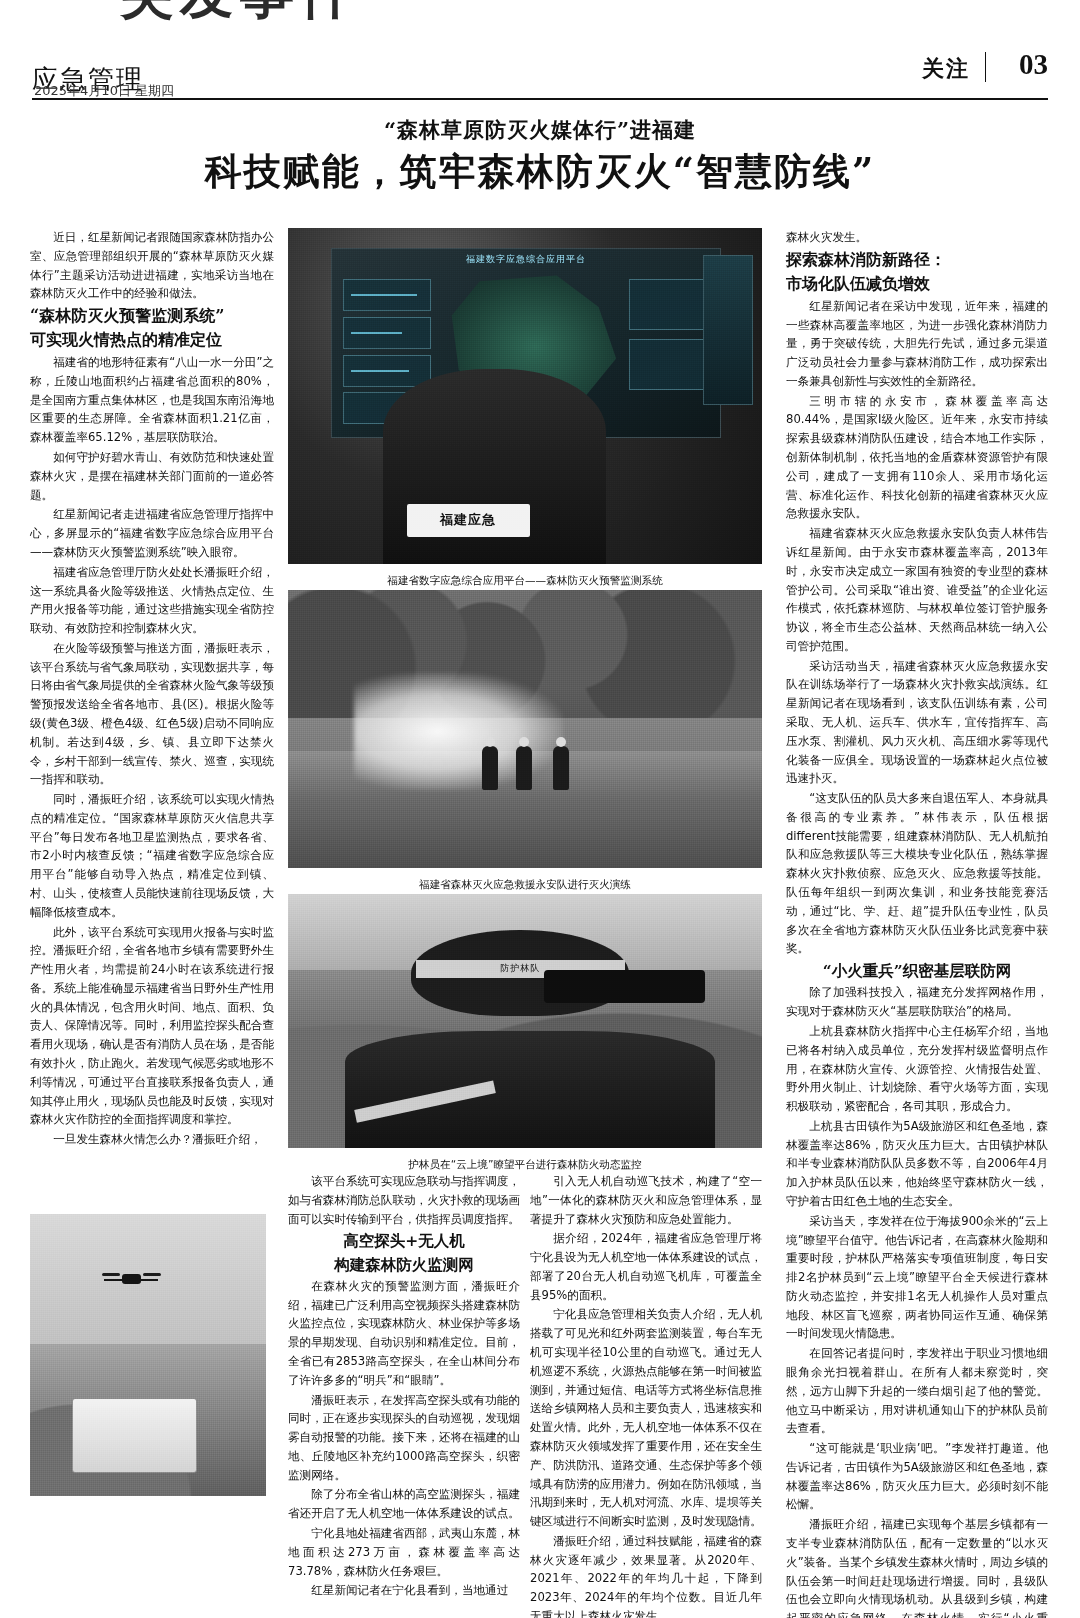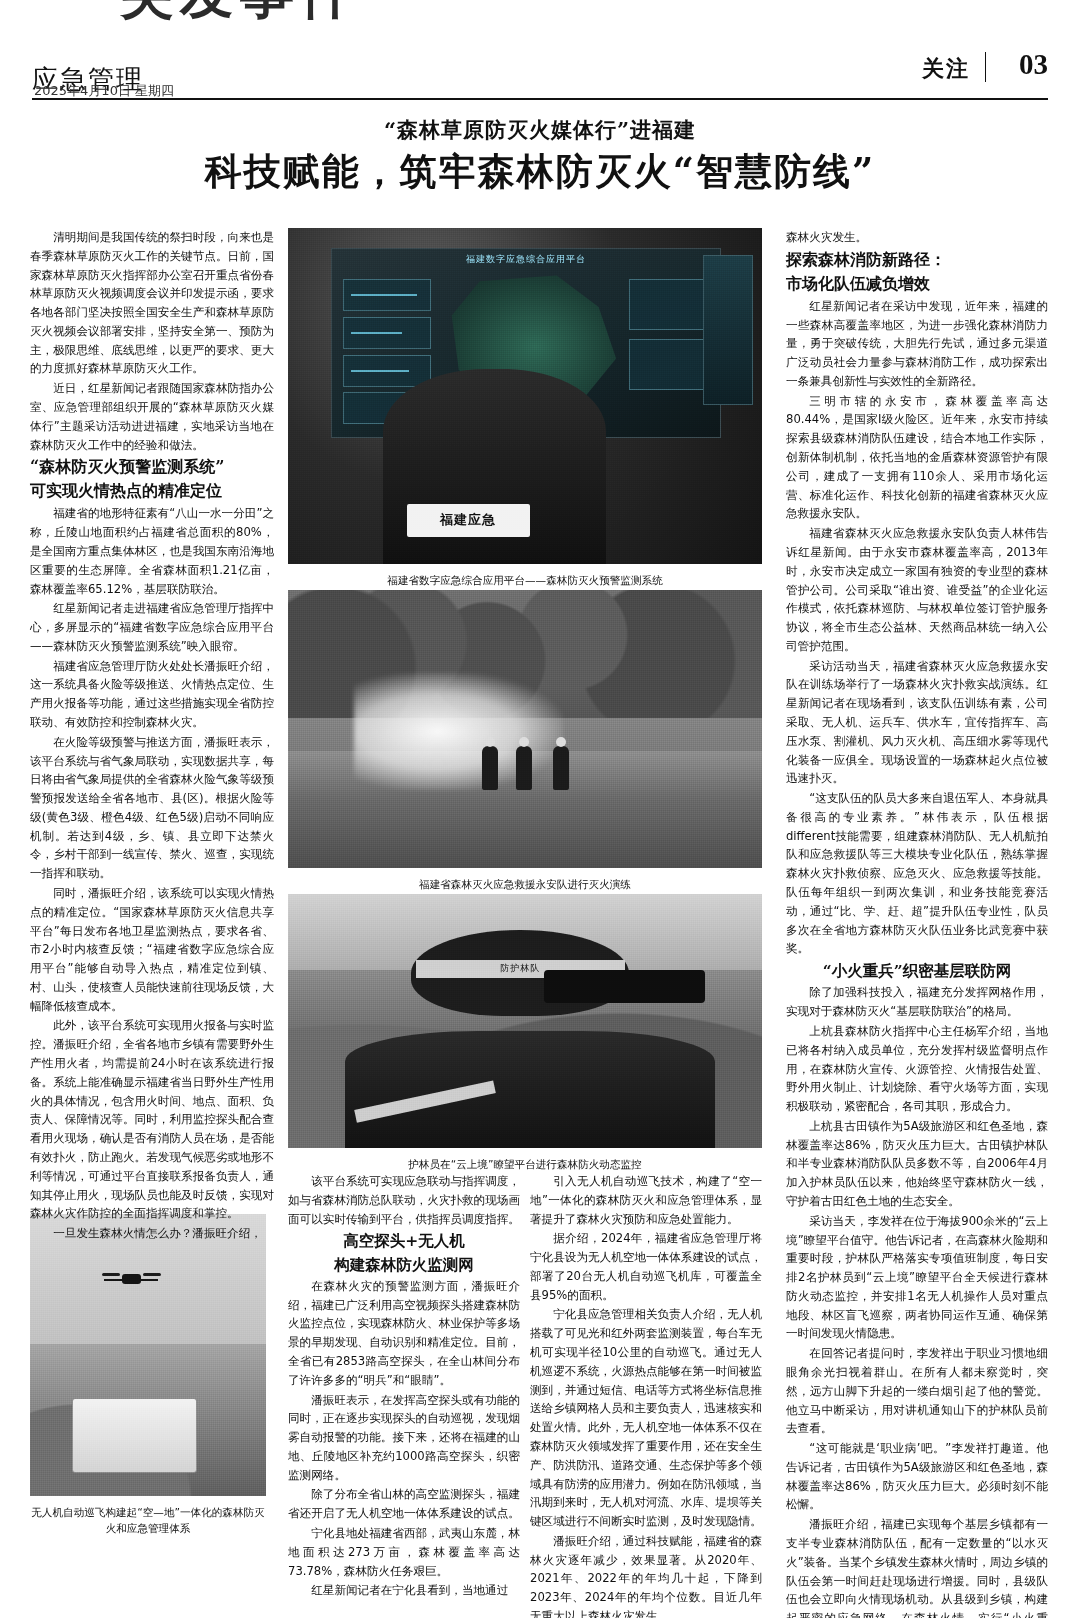"清明期间是我国传统的祭扫时段，向来也是春季森林草原防灭火工作的关键节点。日前，国" p { html: <p>清明期间是我国传统的祭扫时段，向来也是春季森林草原防灭火工作的关键节点。日前，国家森林草原防灭火指挥部办公室召开重点省份春林草原防灭火视频调度会议并印发提示函，要求各地各部门坚决按照全国安全生产和森林草原防灭火视频会议部署安排，坚持安全第一、预防为主，极限思维、底线思维，以更严的要求、更大的力度抓好森林草原防灭火工作。</p> -> none }
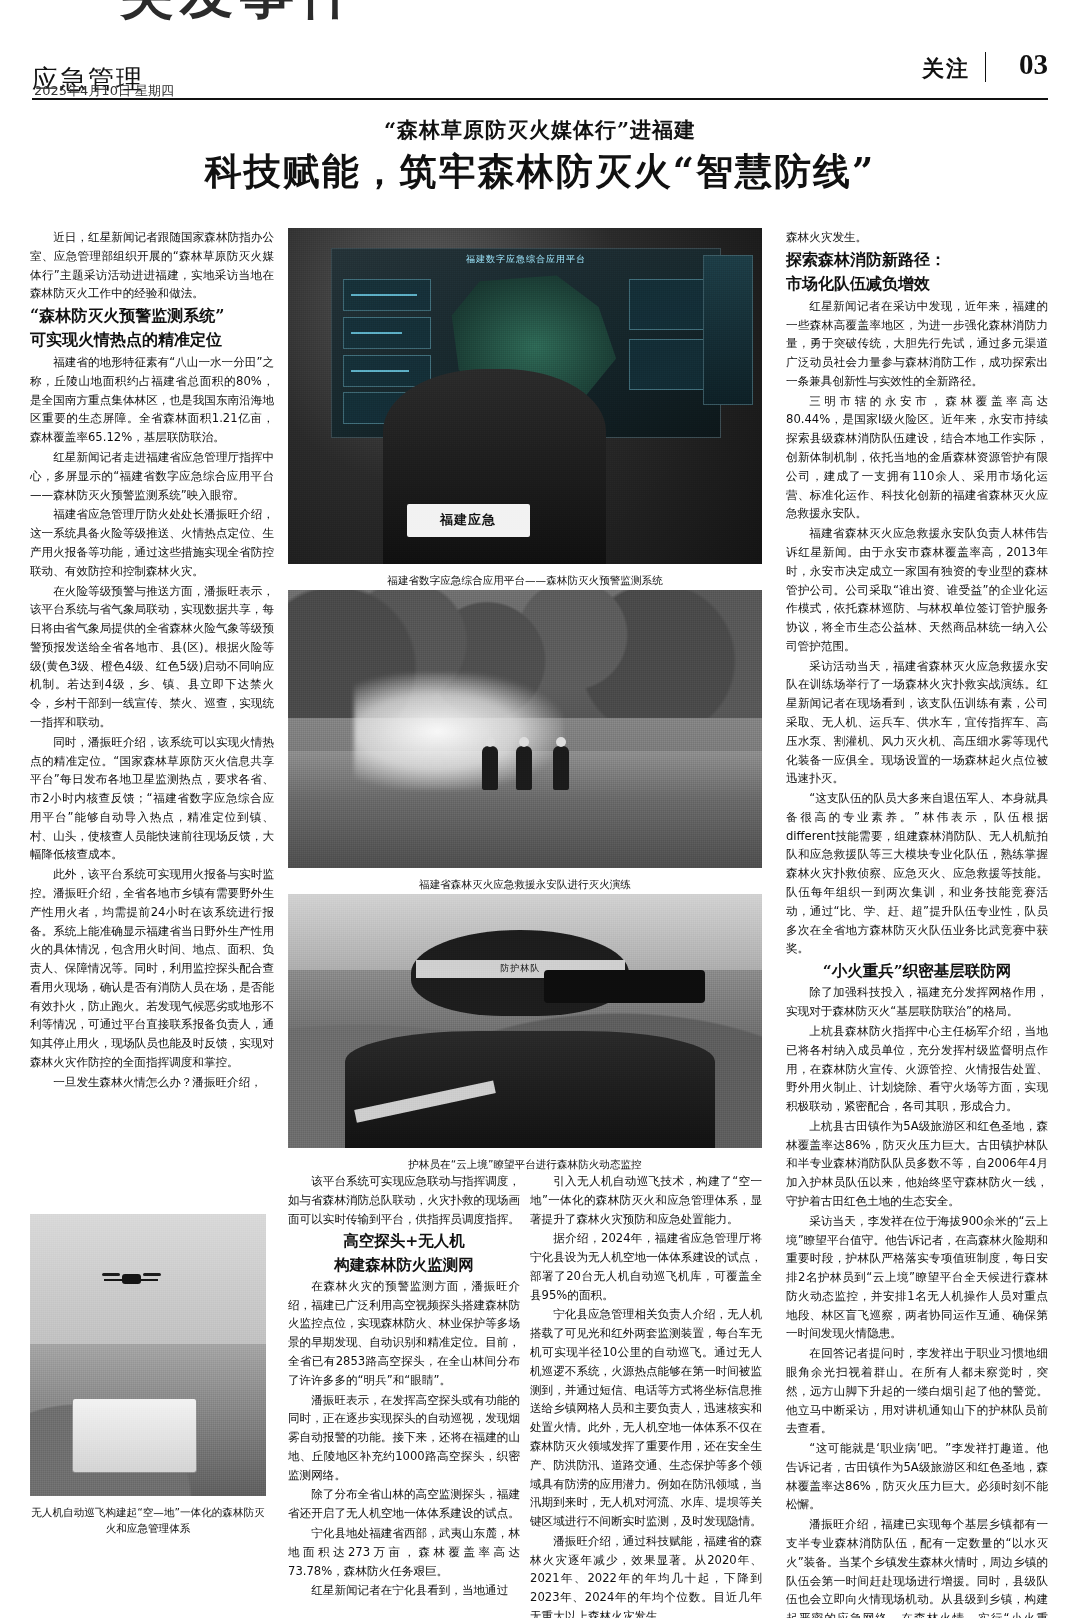"如何守护好碧水青山、有效防范和快速处置森林火灾，是摆在福建林关部门面前的一道必答" p { html: none -> <p>如何守护好碧水青山、有效防范和快速处置森林火灾，是摆在福建林关部门面前的一道必答题。</p> }
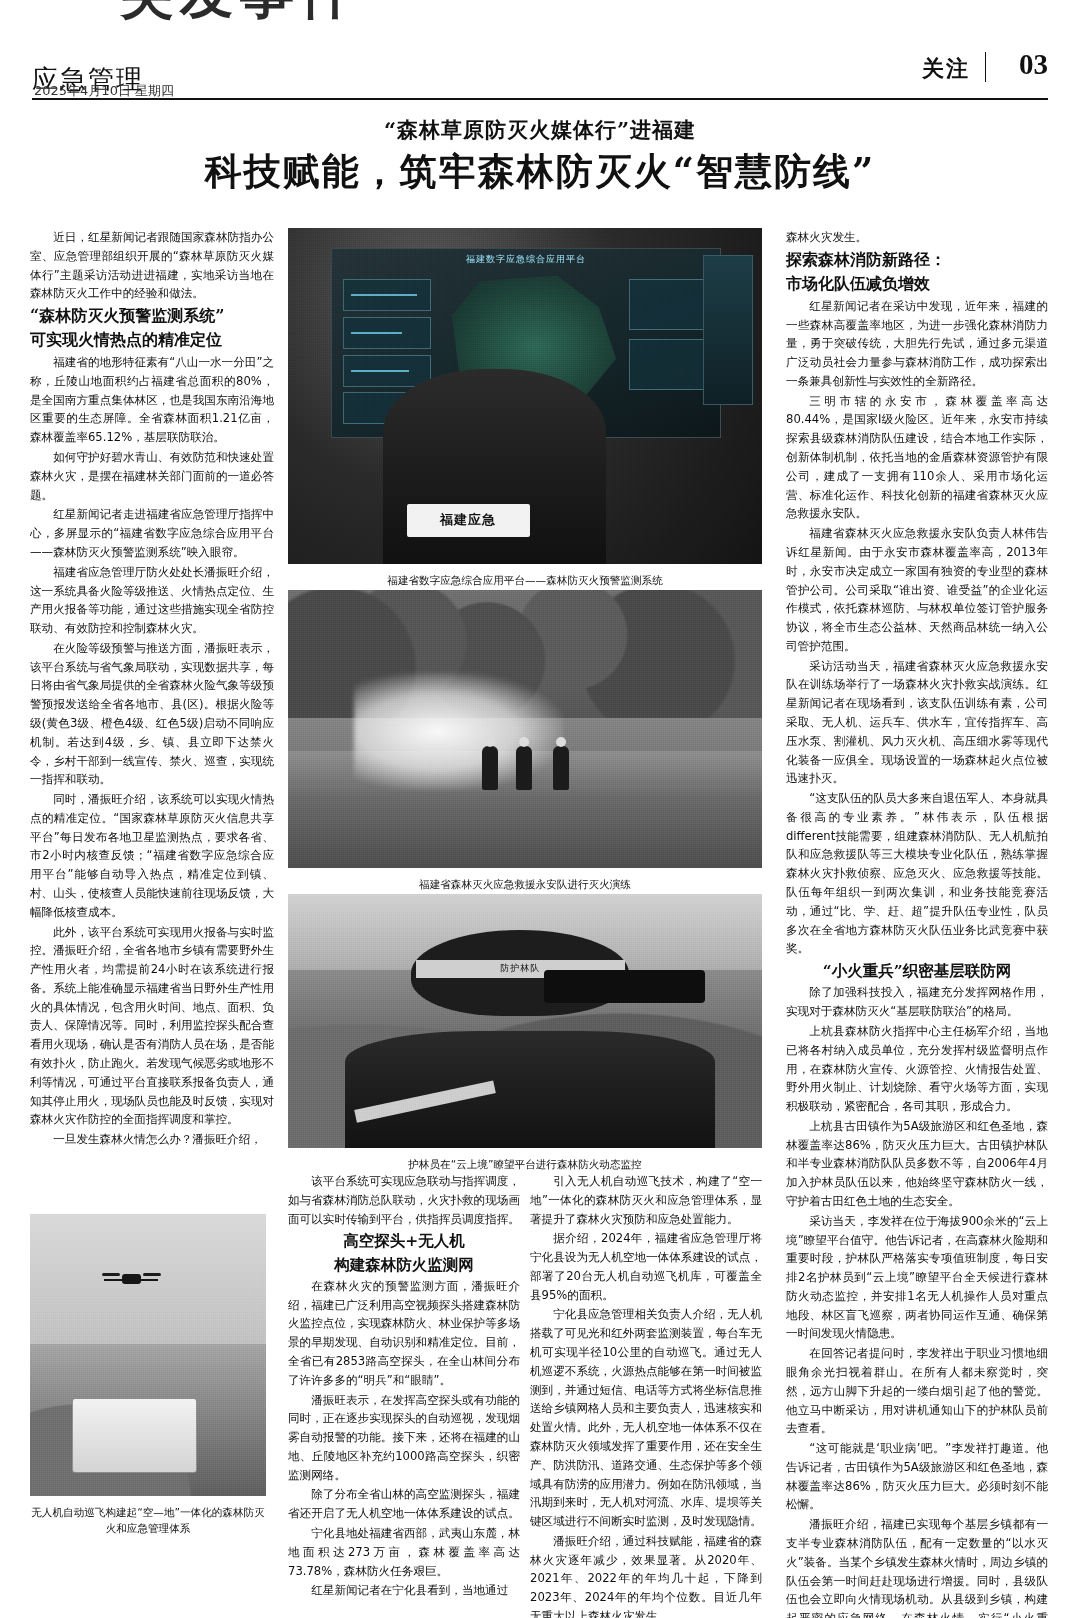"无人机自动巡飞构建起“空—地”一体化的森林防灭火和应急管理体系" div.col { html: <div>无人机自动巡飞构建起“空—地”一体化的森林防灭火和应急管理体系</div> -> none }
